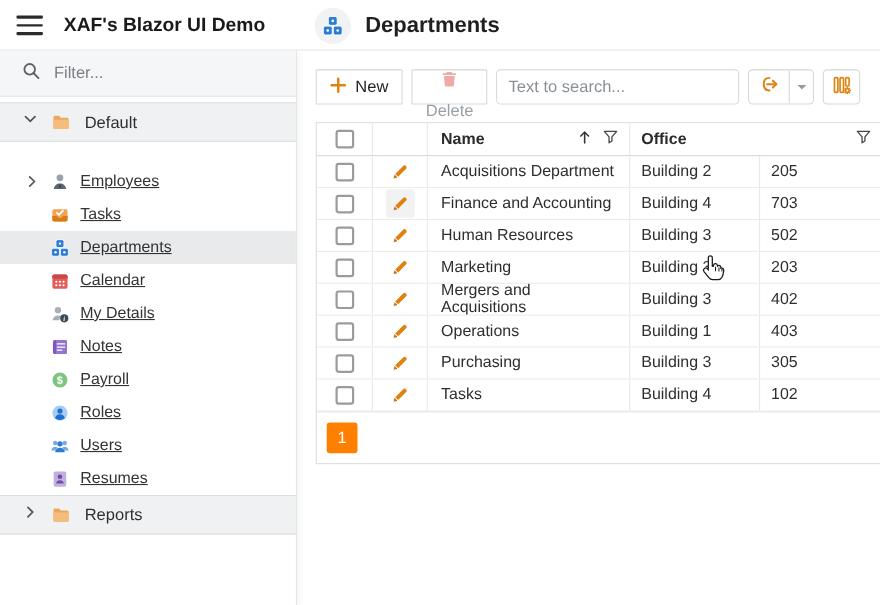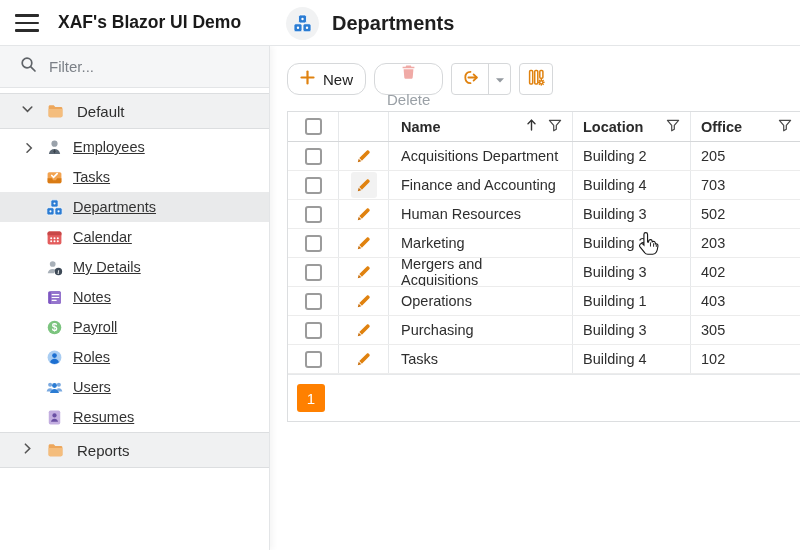"New" .btn { border-radius: 12px -> 1px }
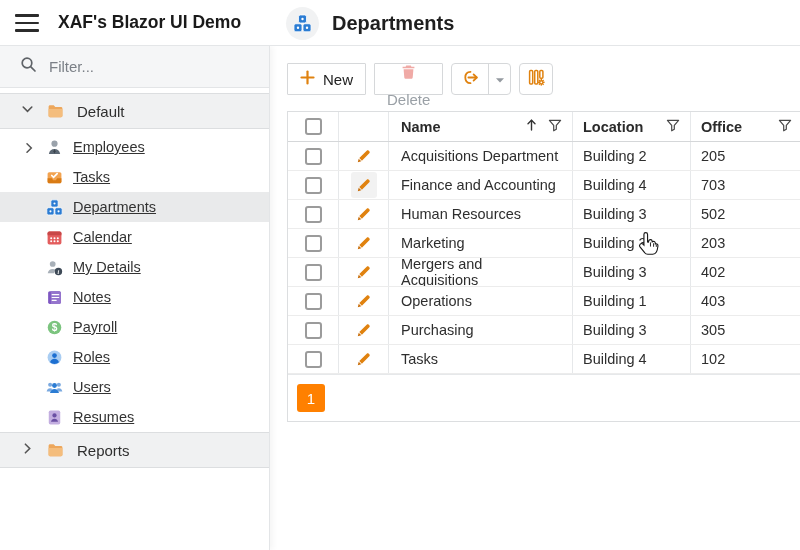"Text to search..." div.search-box { html: none -> <div> <input> <div> </div> </div> }
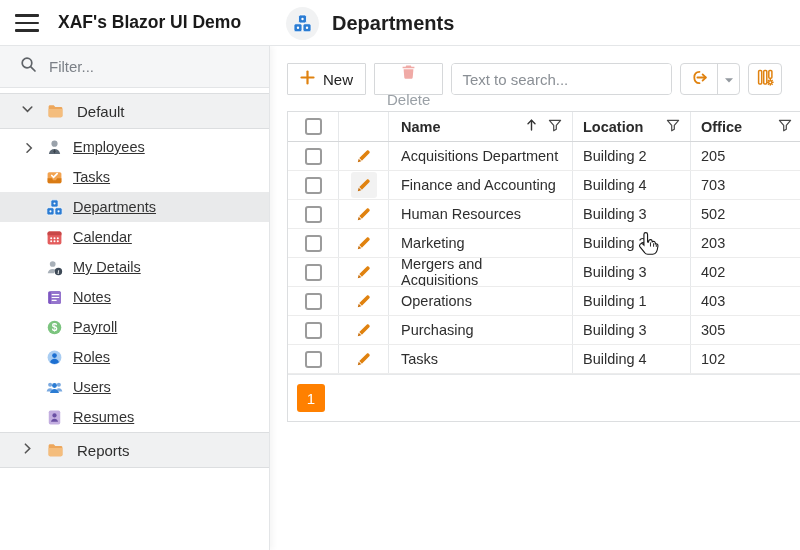"Location" div.cell { html: <div> <div> <span>Location</span> <span></span> <span> <svg> <path></path> </svg> </span> </div> </div> -> none }
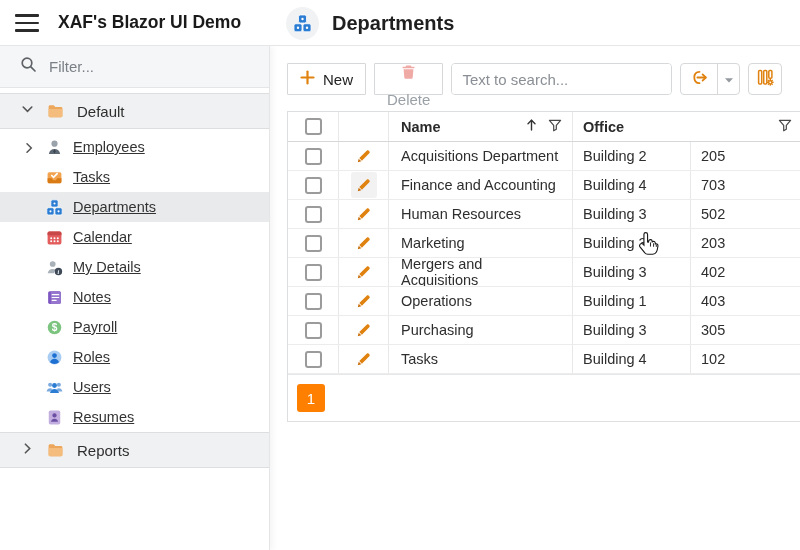"Employees" .nav-list { padding: 3px 0 0 0 -> 21px 0 0 0 }
